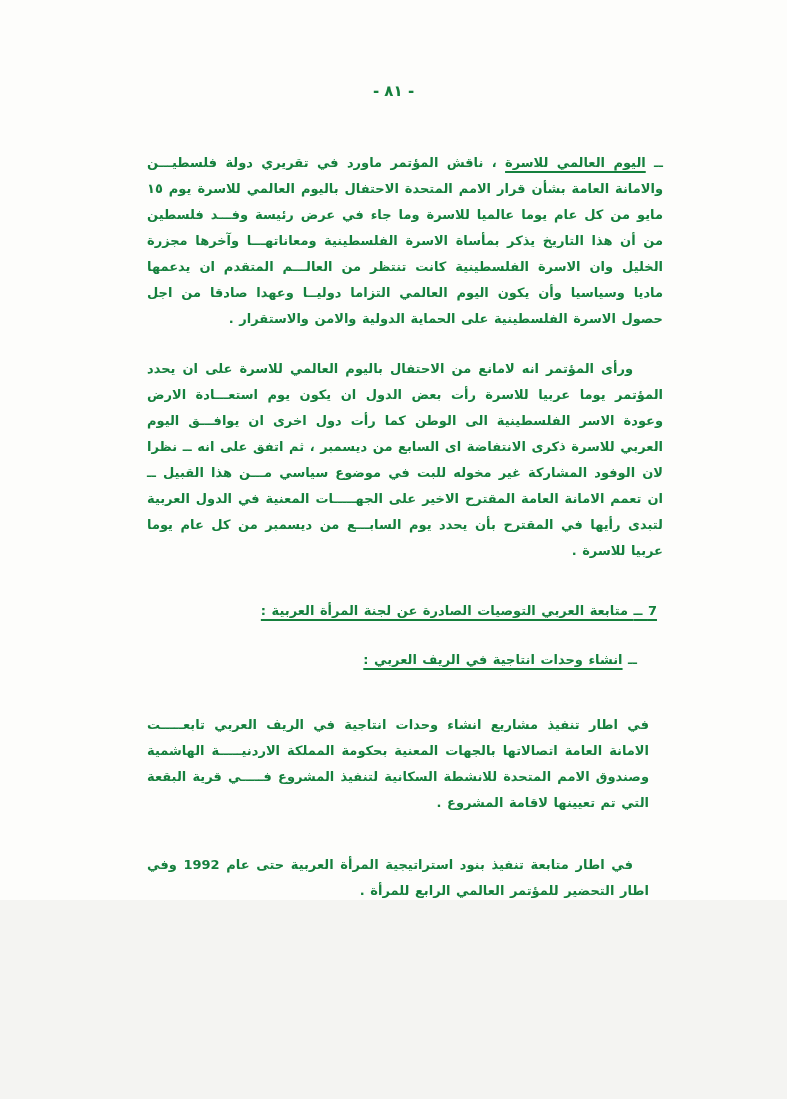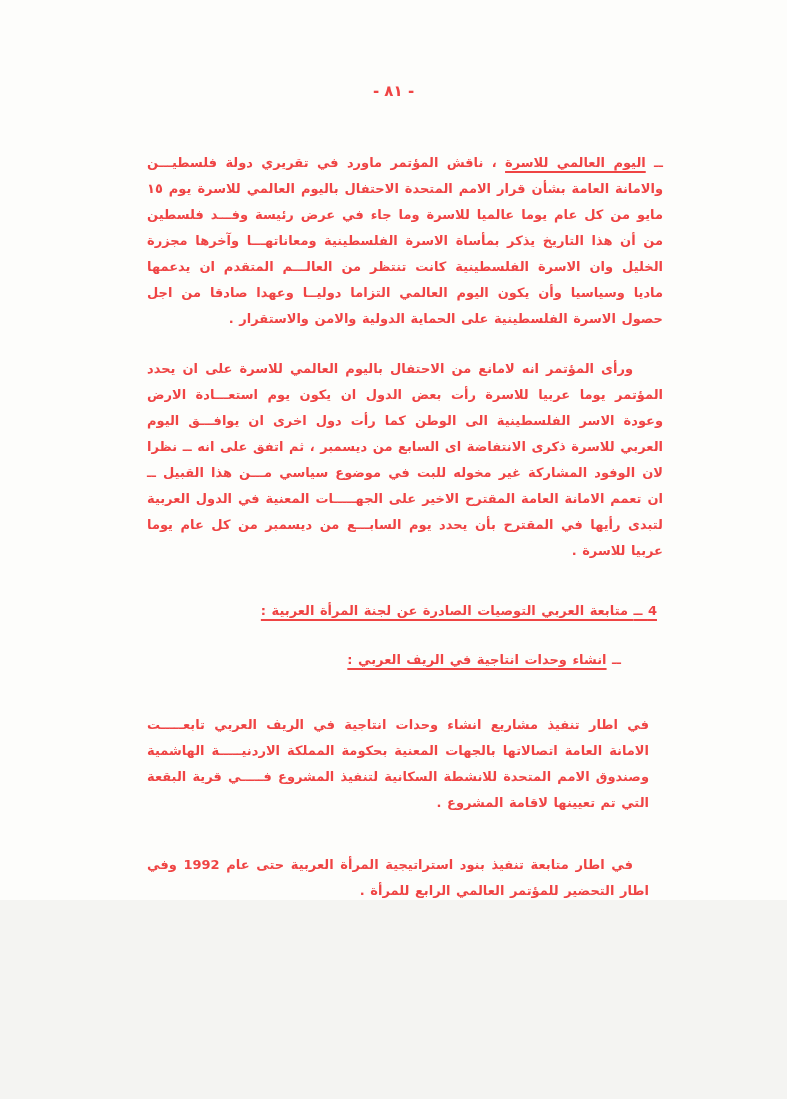"- ٨١ -" .page { color: #ef4444 -> #15803d }
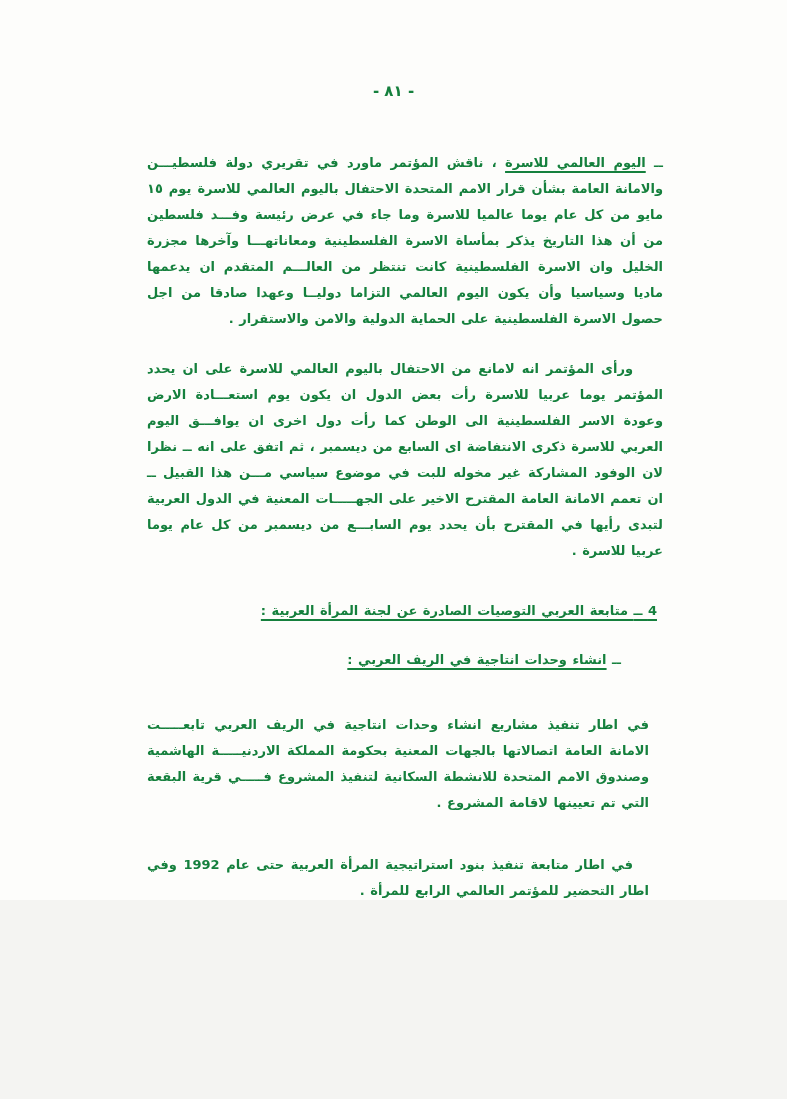"4 ــ" span { text: 4 -> 7 }
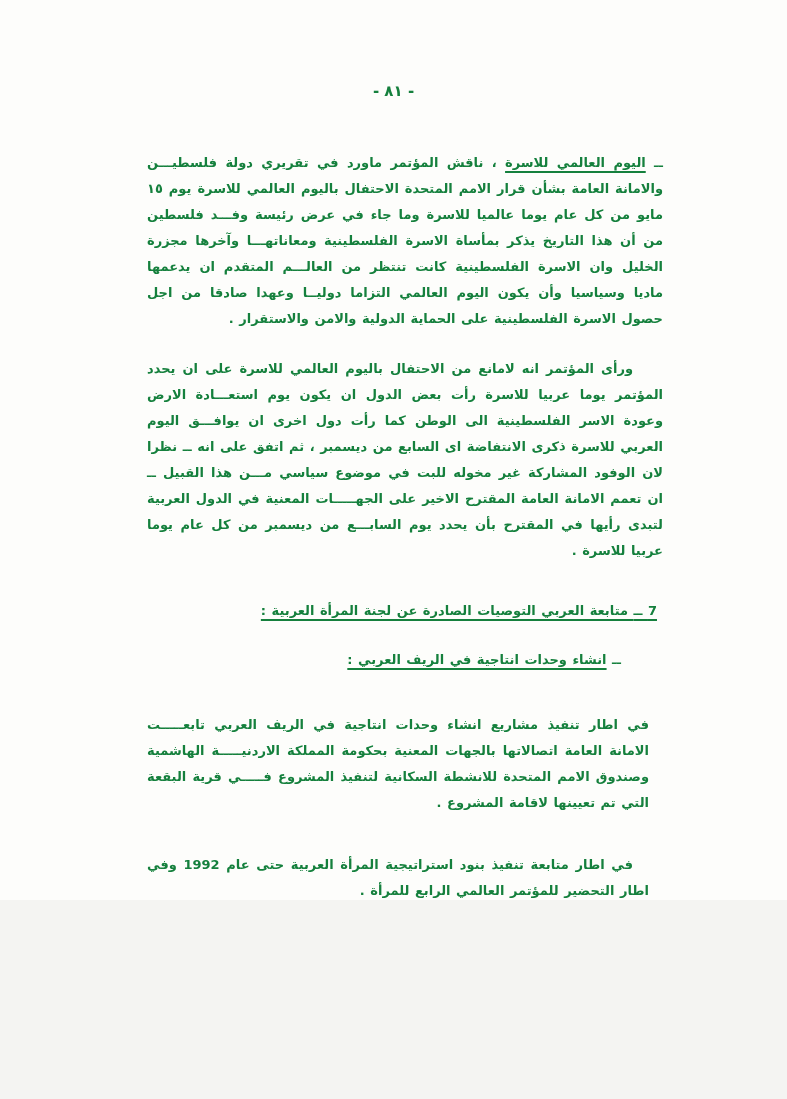"ــ انشاء وحدات انتاجية في" .bullet-heading { margin-right: 42px -> 26px }
